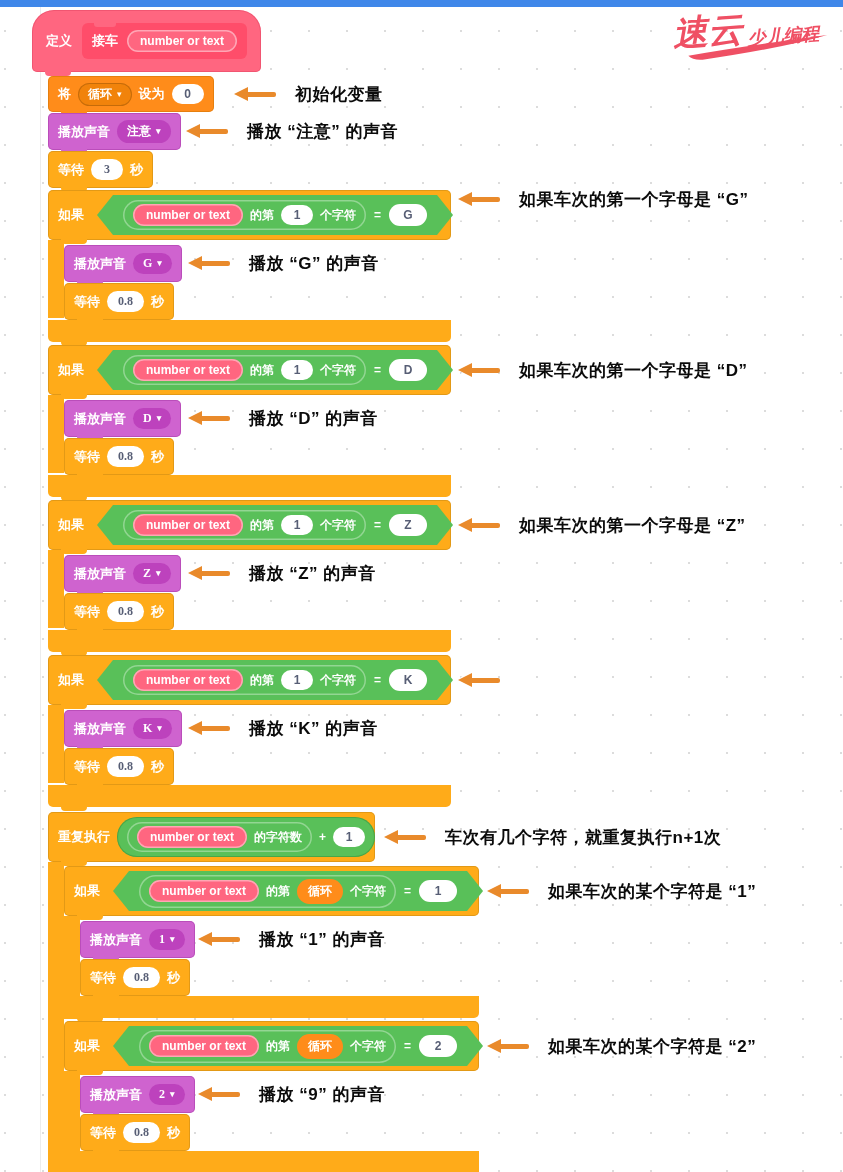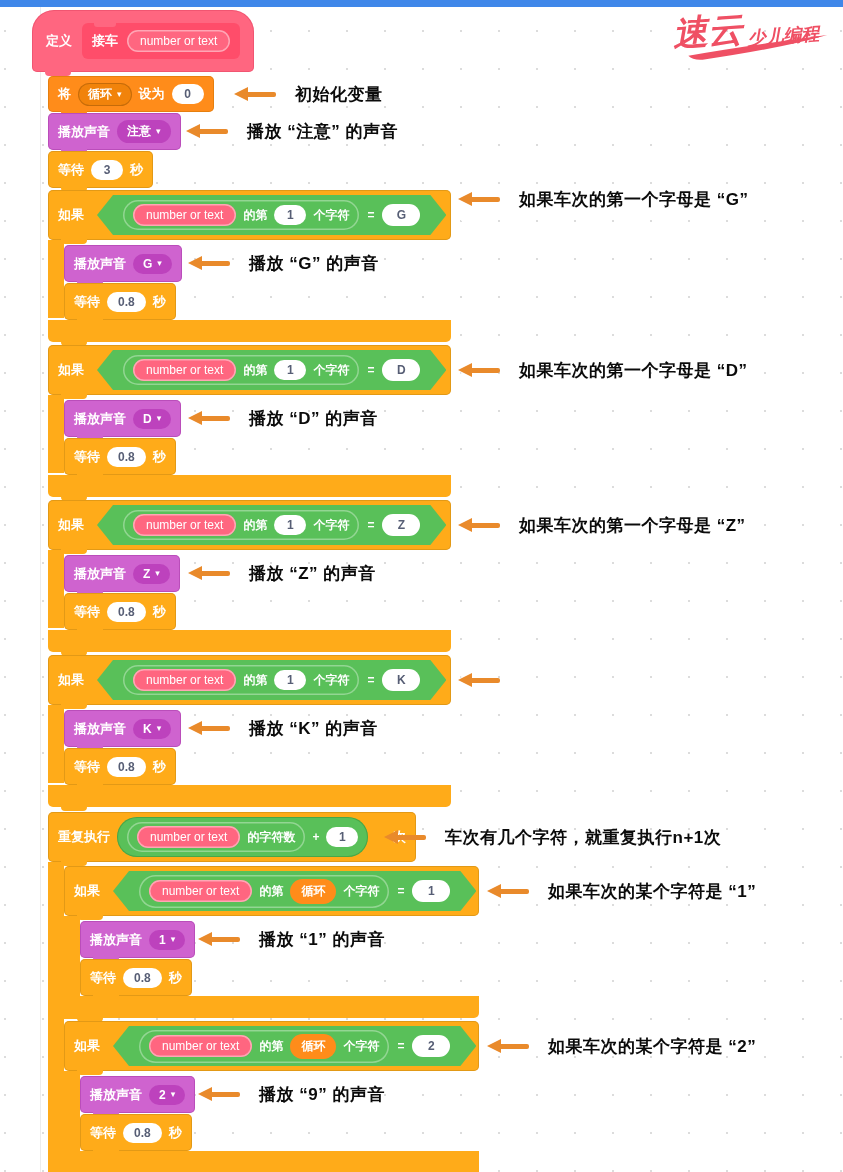"number or text" .argpill { font-weight: 400 -> 700 }
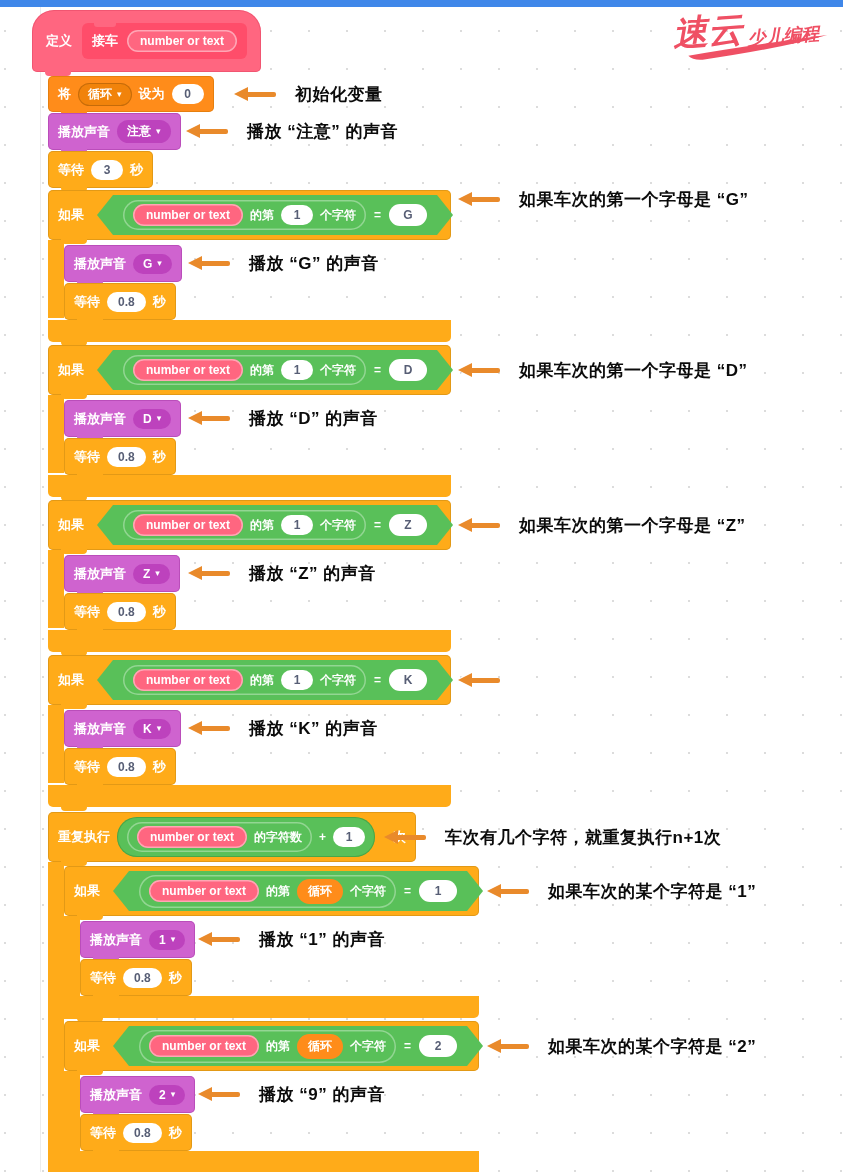"播放声音" .h37 { font-family: none -> Liberation Serif, serif }
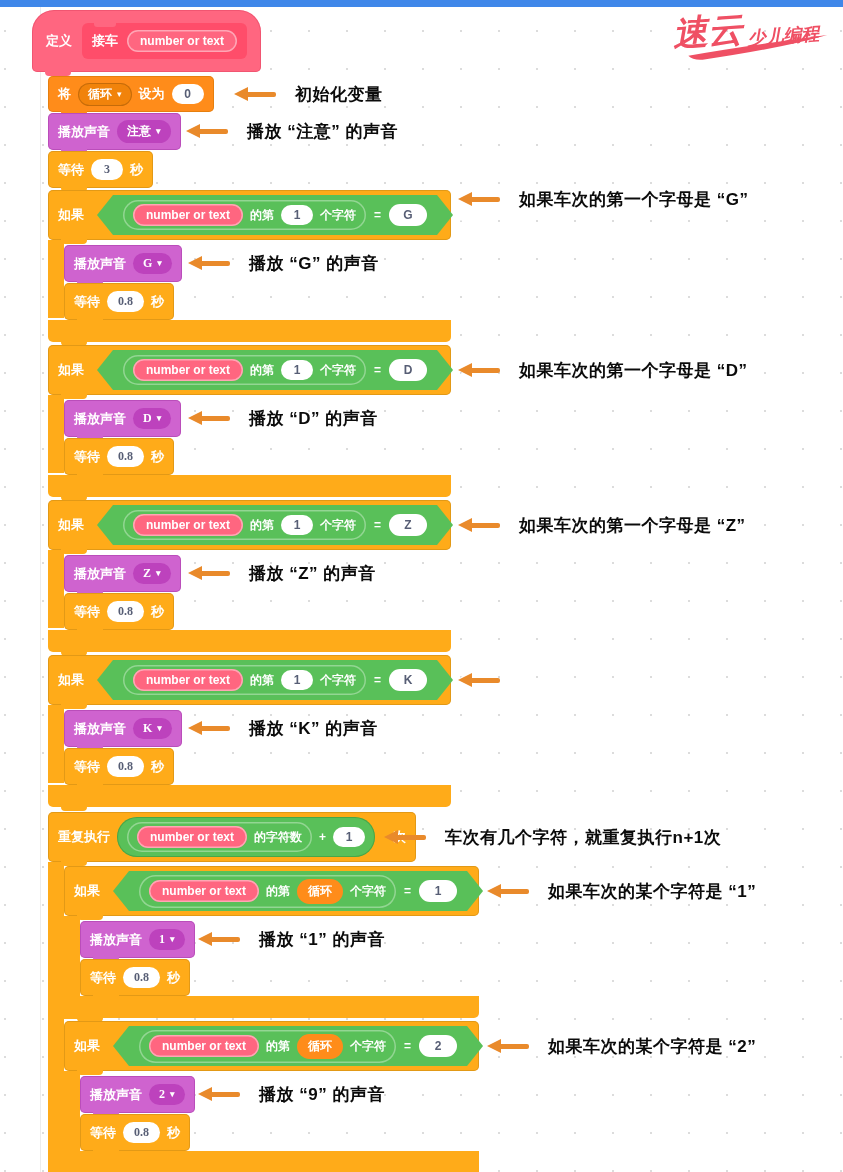"重复执行" div.blk { width: 368px -> 327px }
